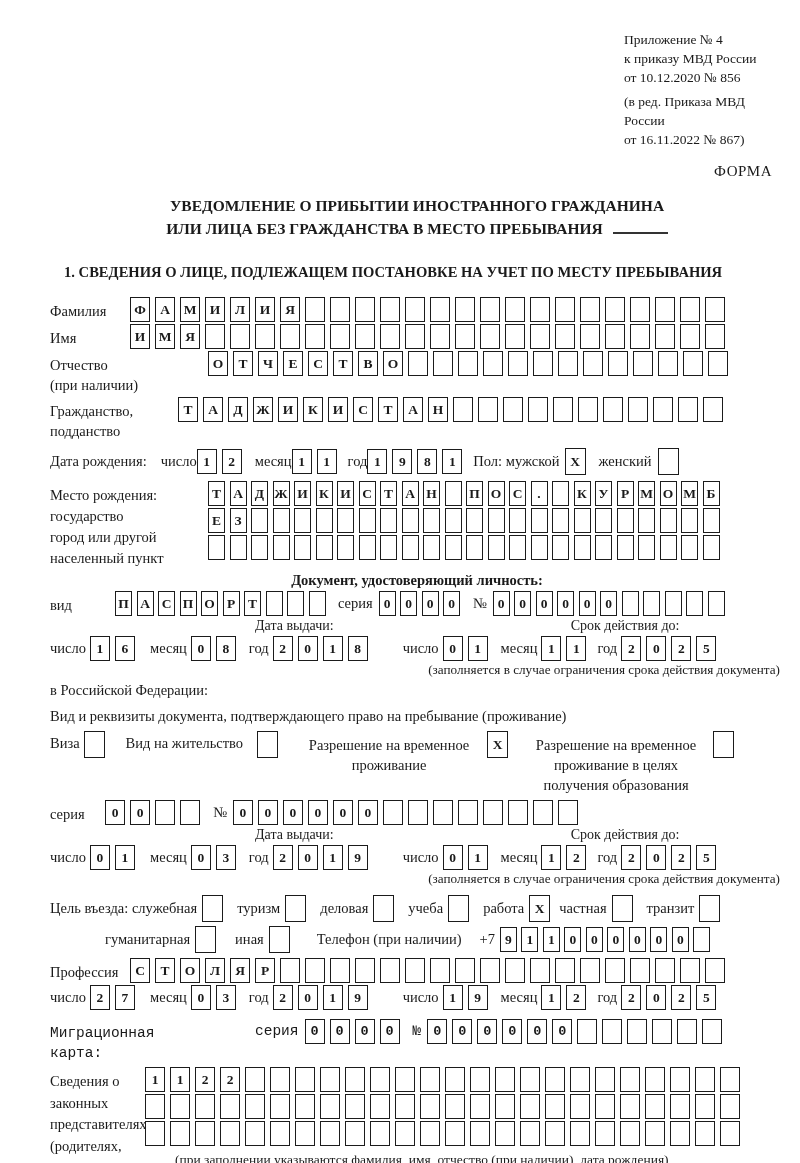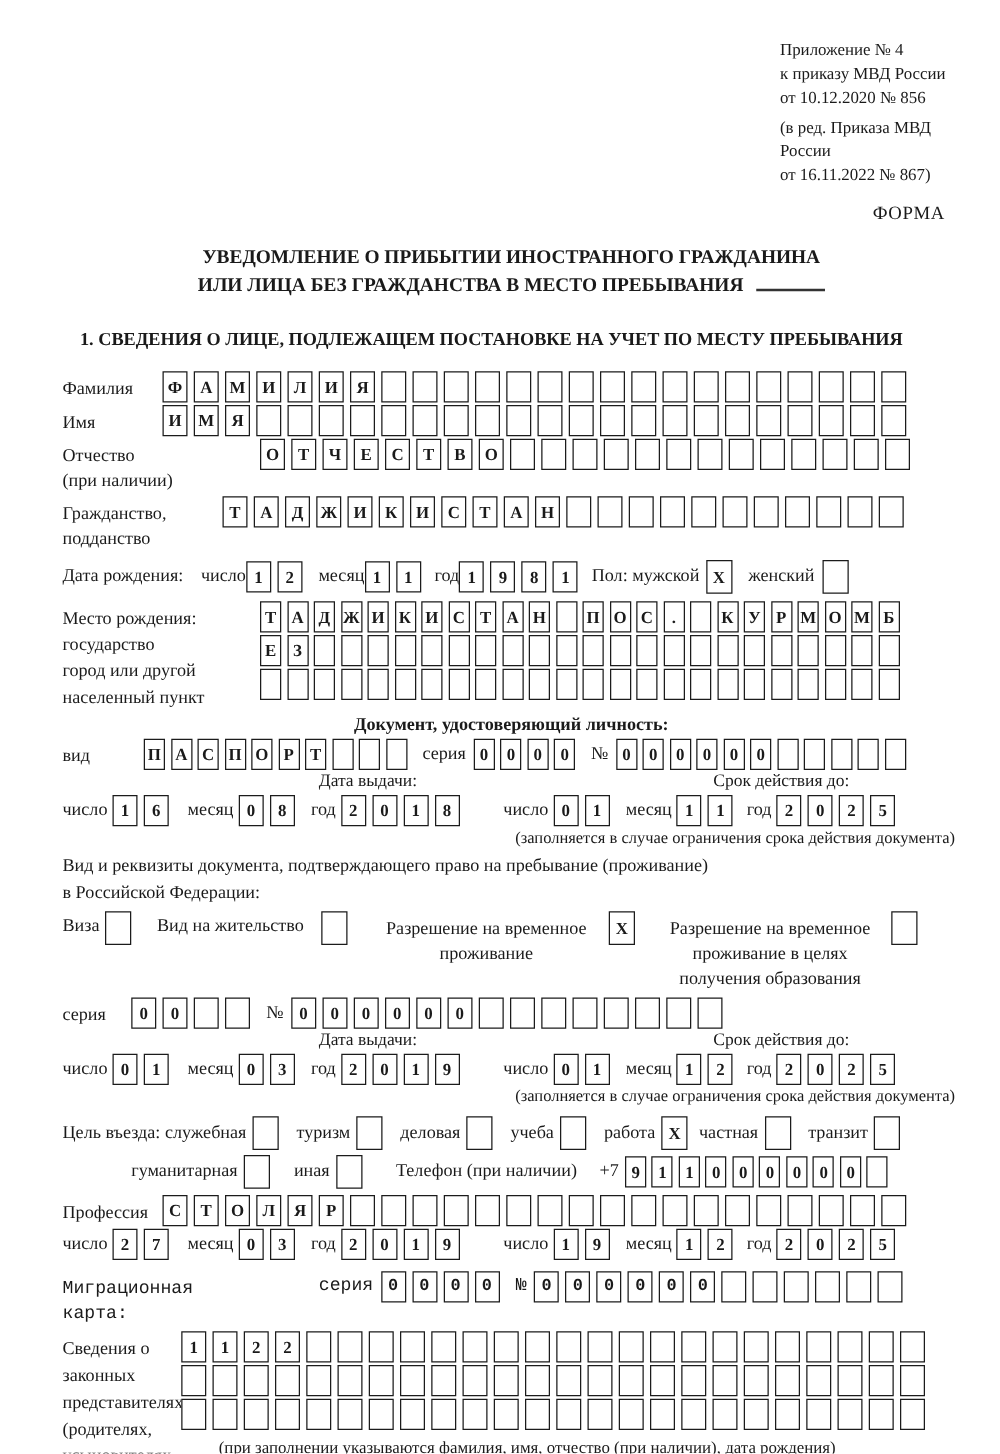"Приложение № 4" .page { padding: 30px 32px 10px 50px -> 30px 16px 10px 50px }
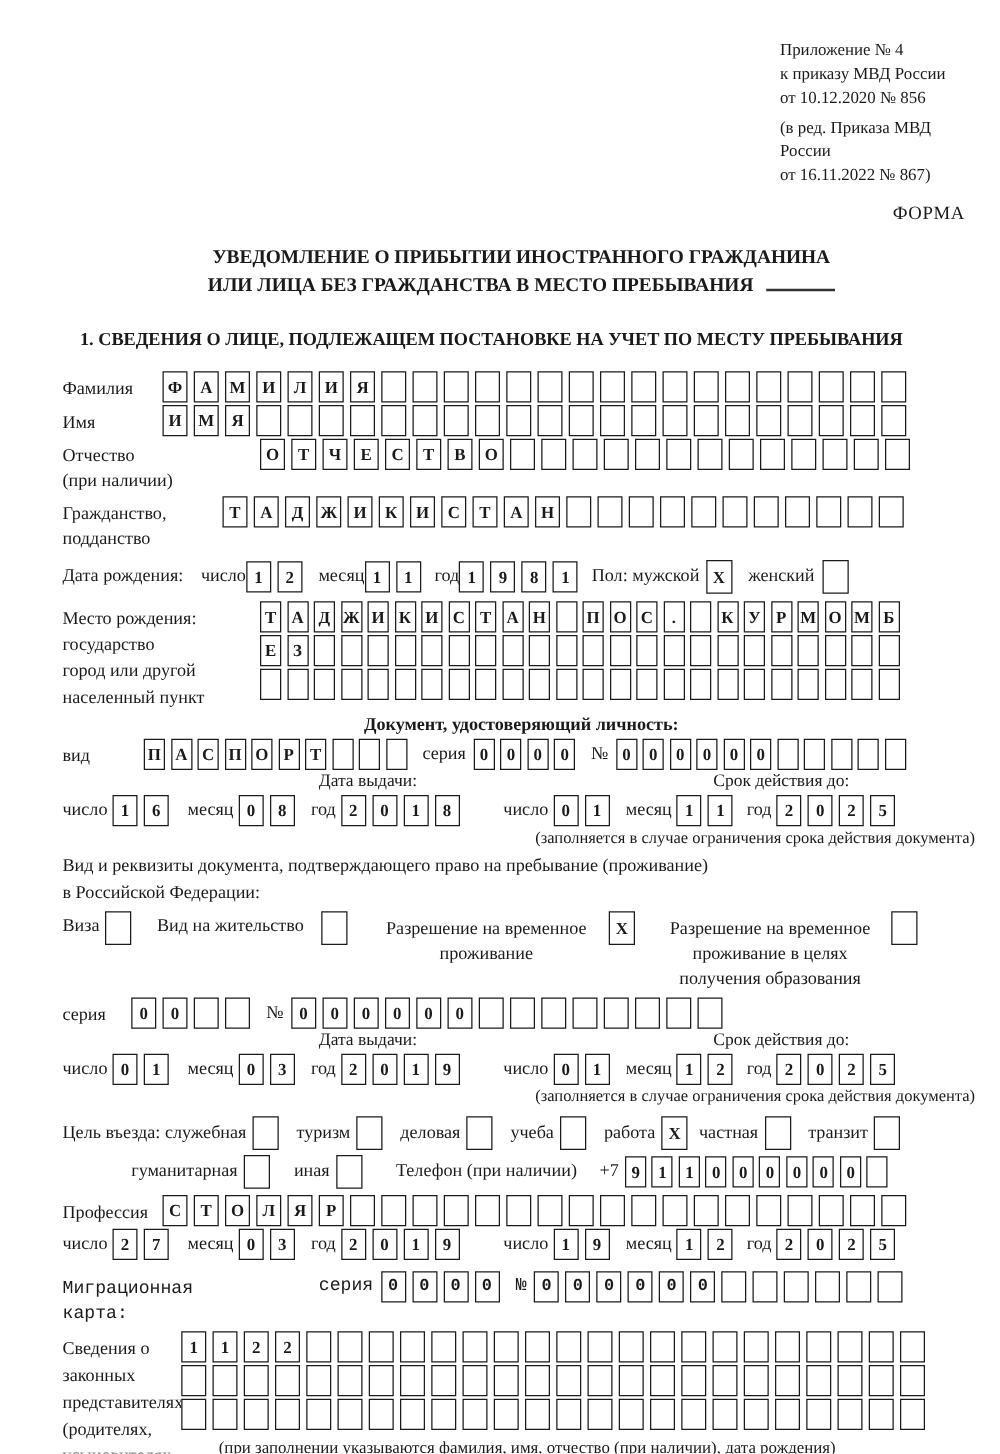"Вид и реквизиты документа," div.intro { order: before "в Российской Федерации:" -> after "в Российской Федерации:" }
